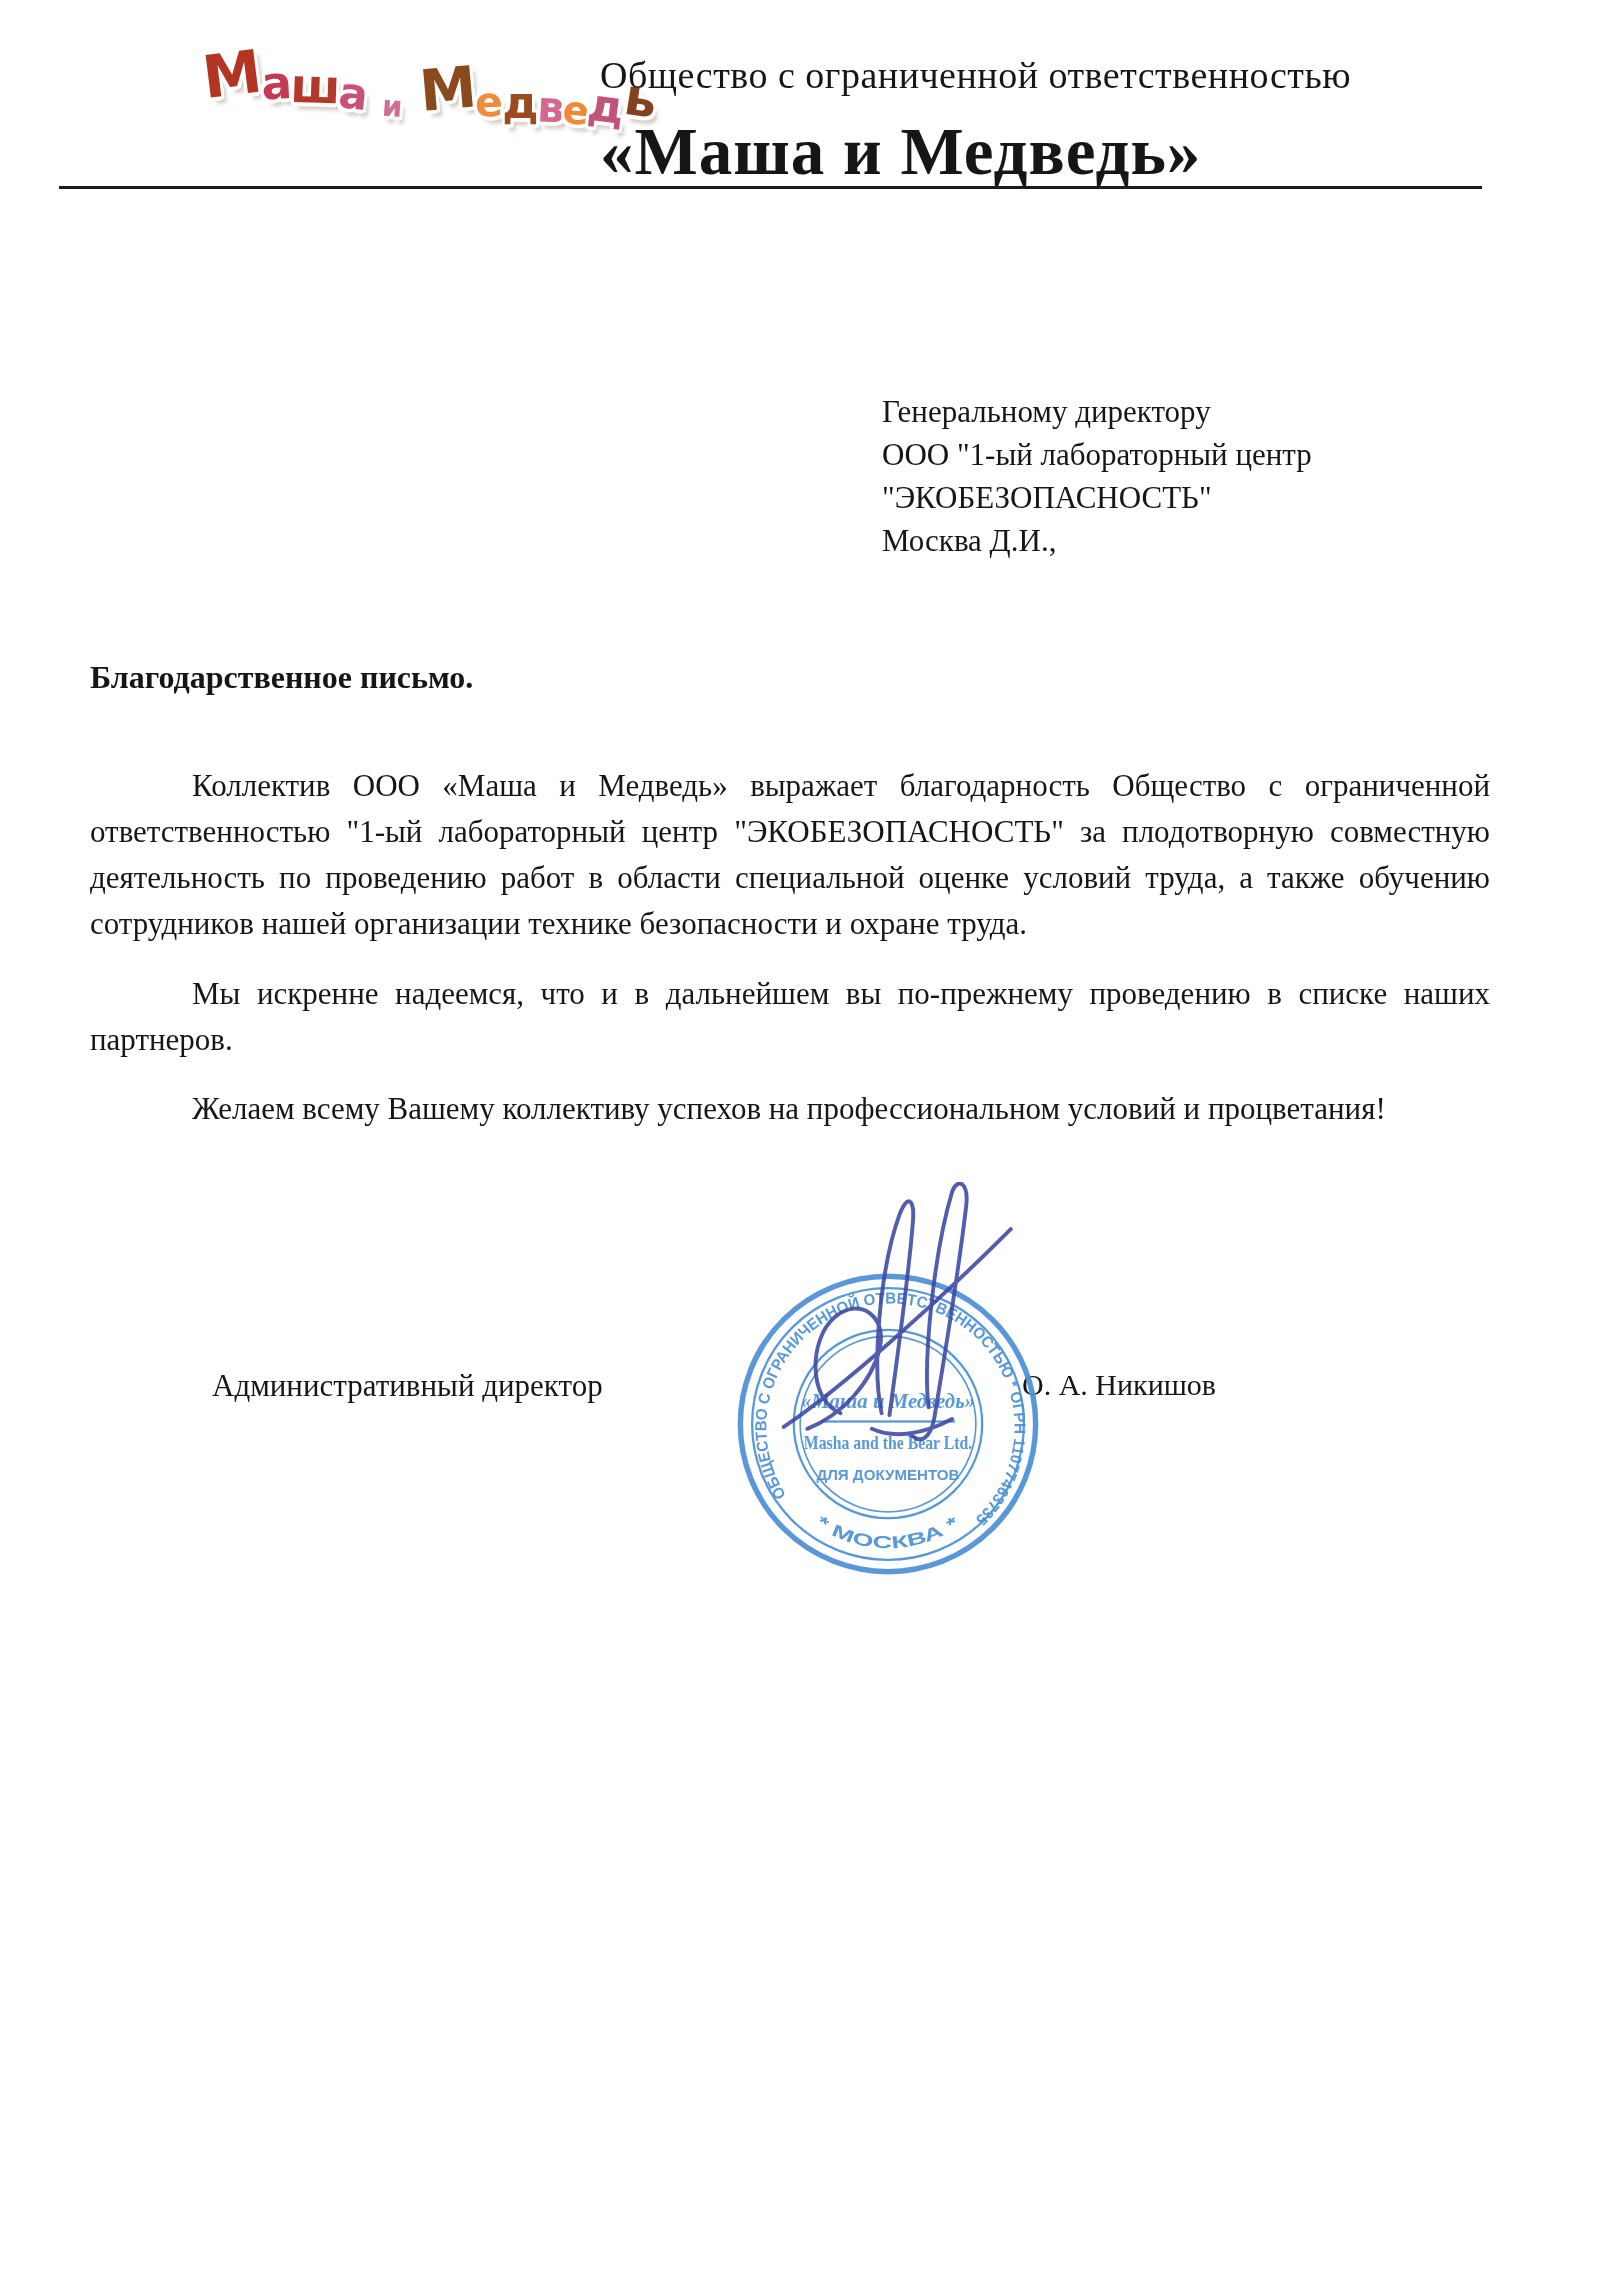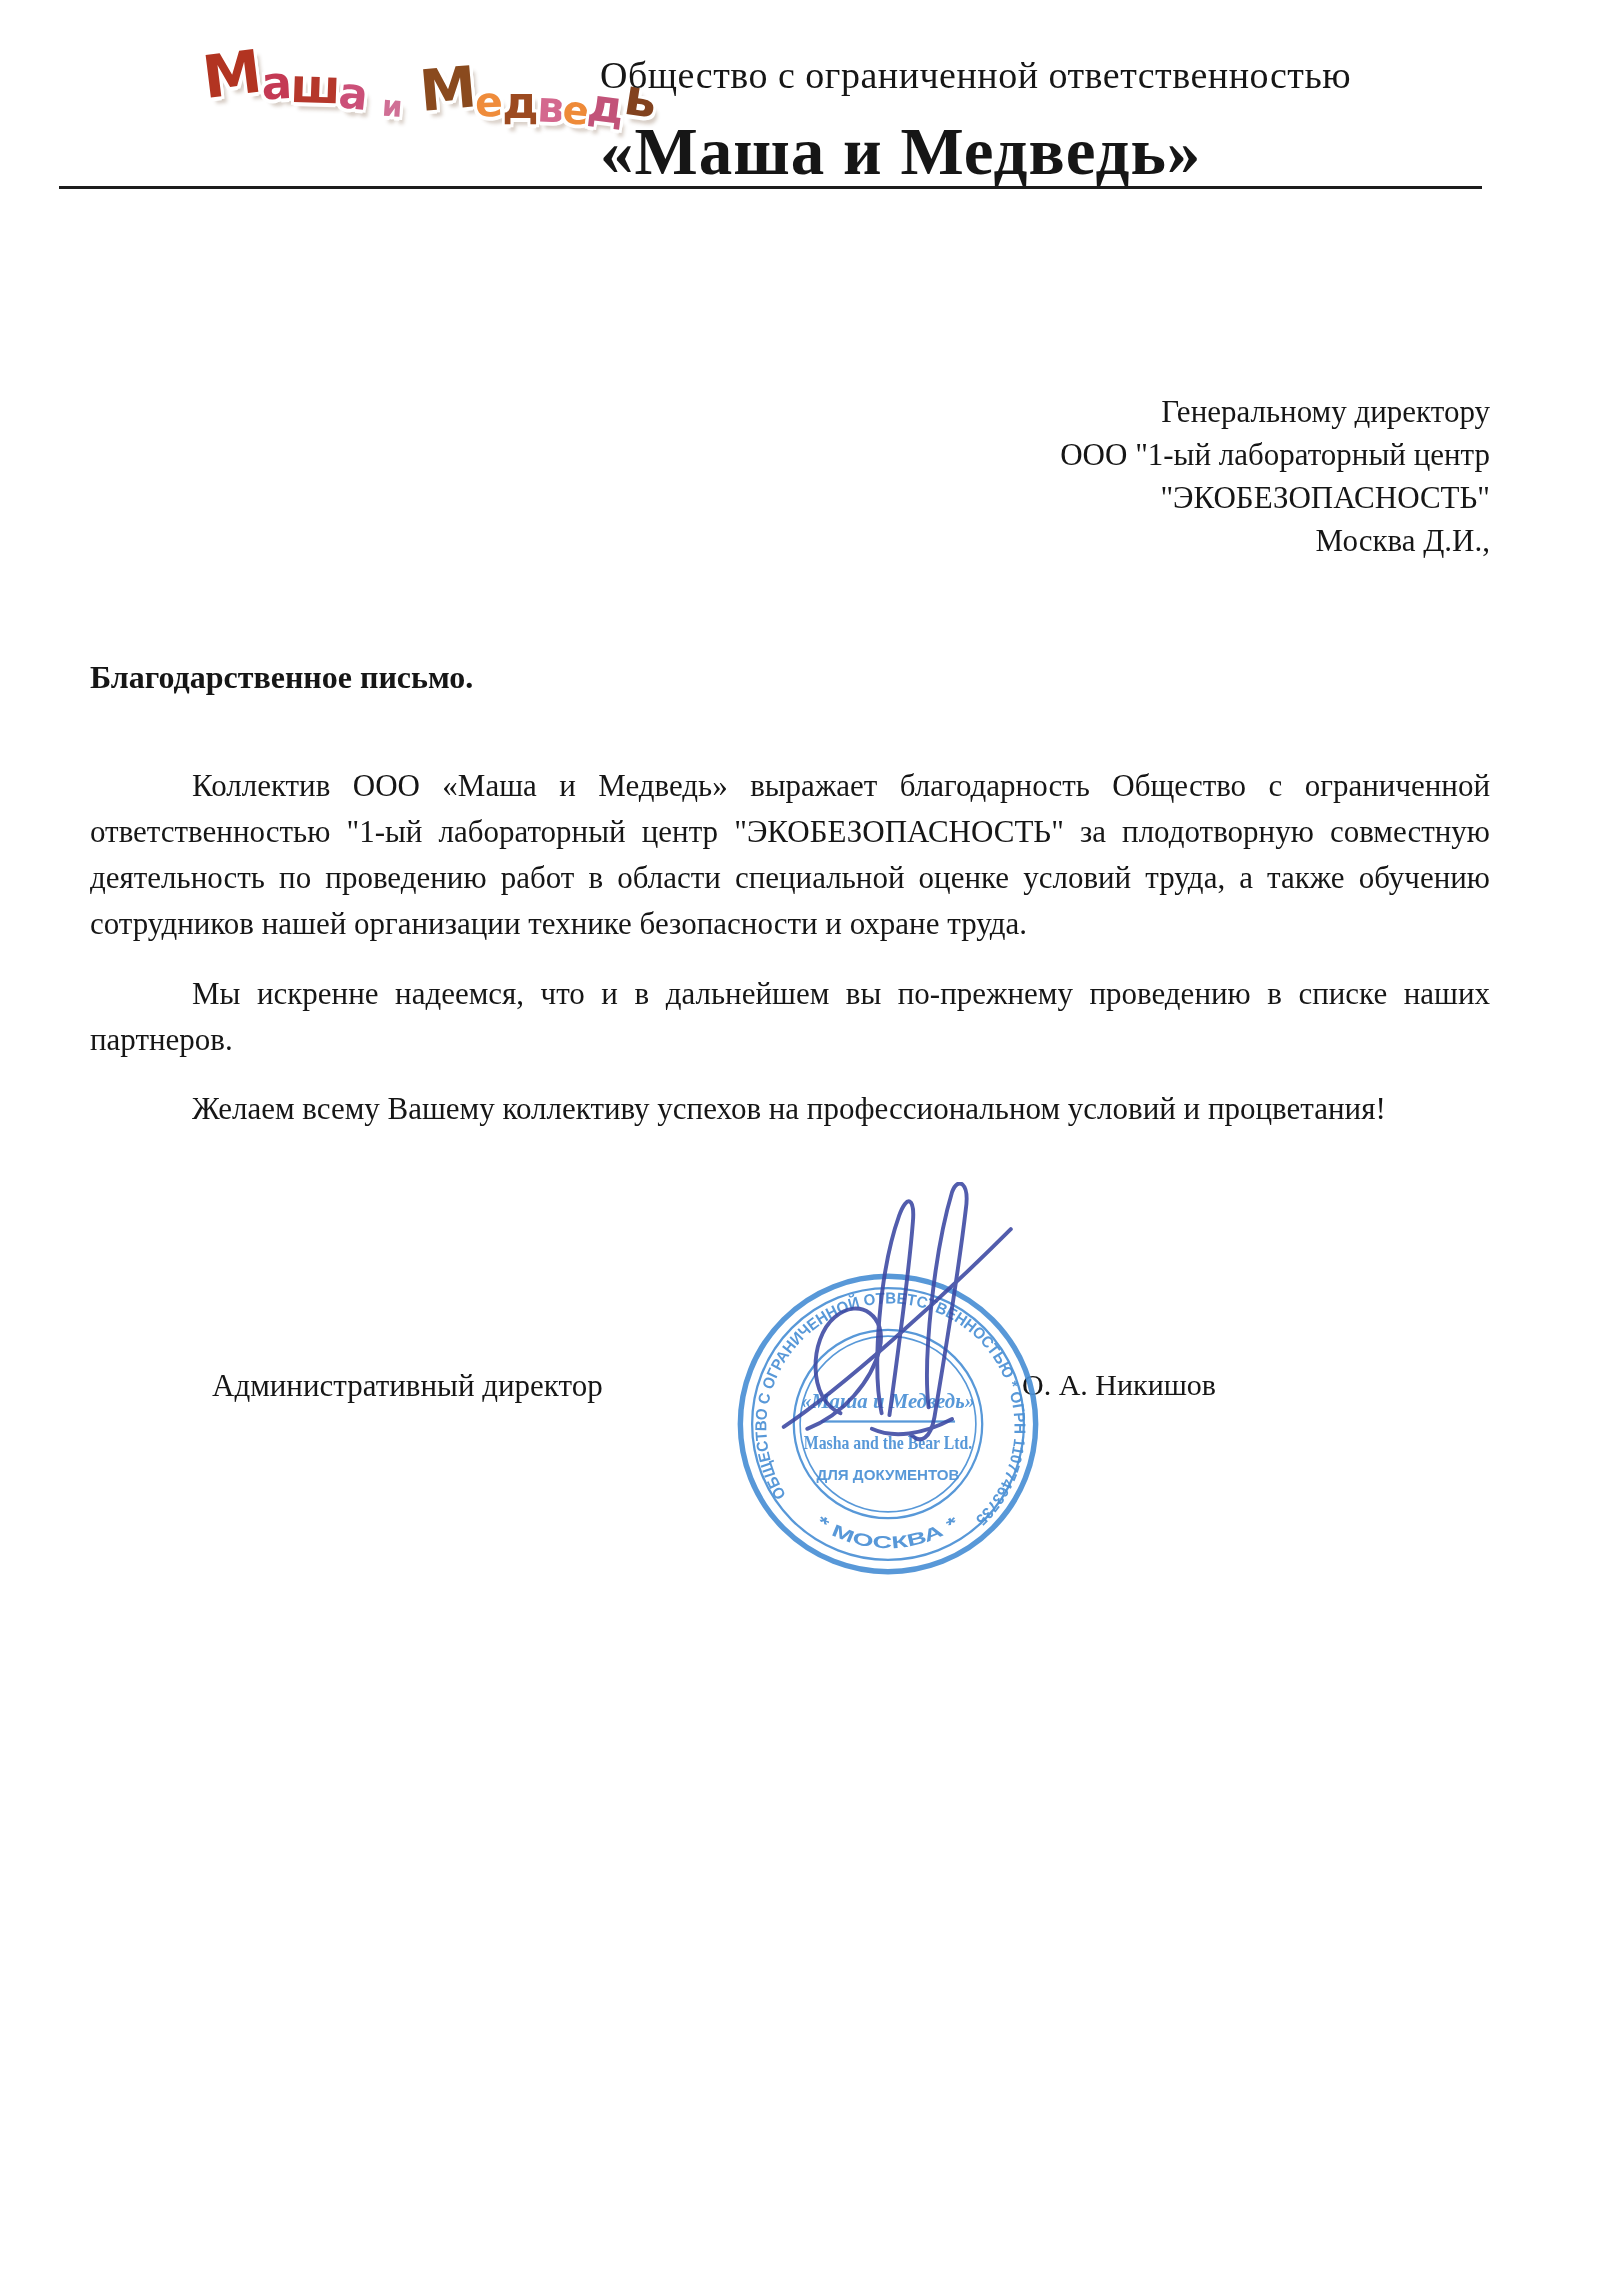"Генеральному директору" .recipient { text-align: right -> left }
